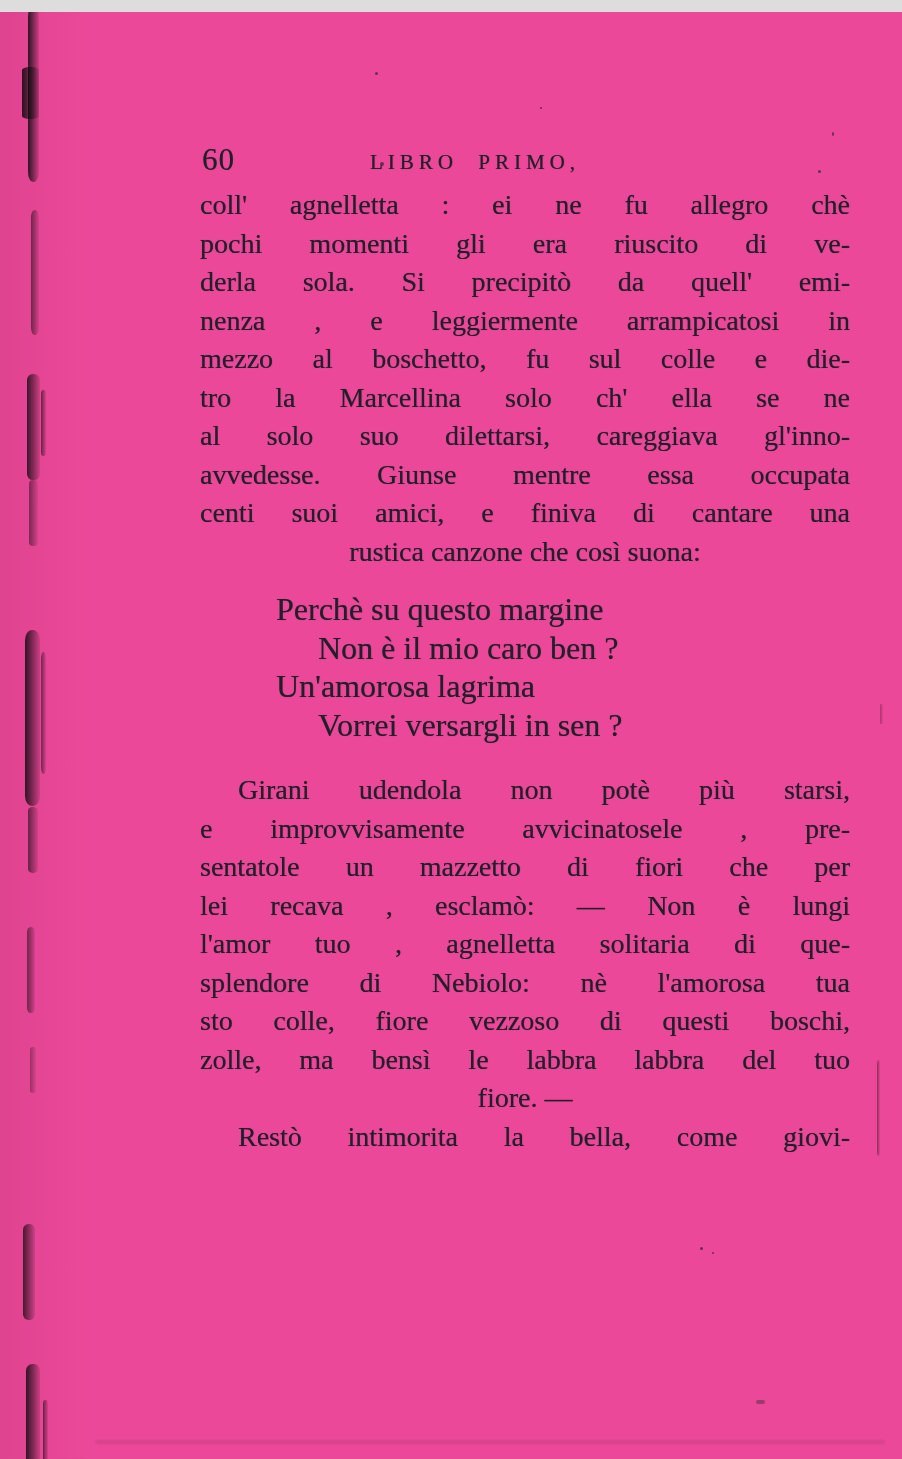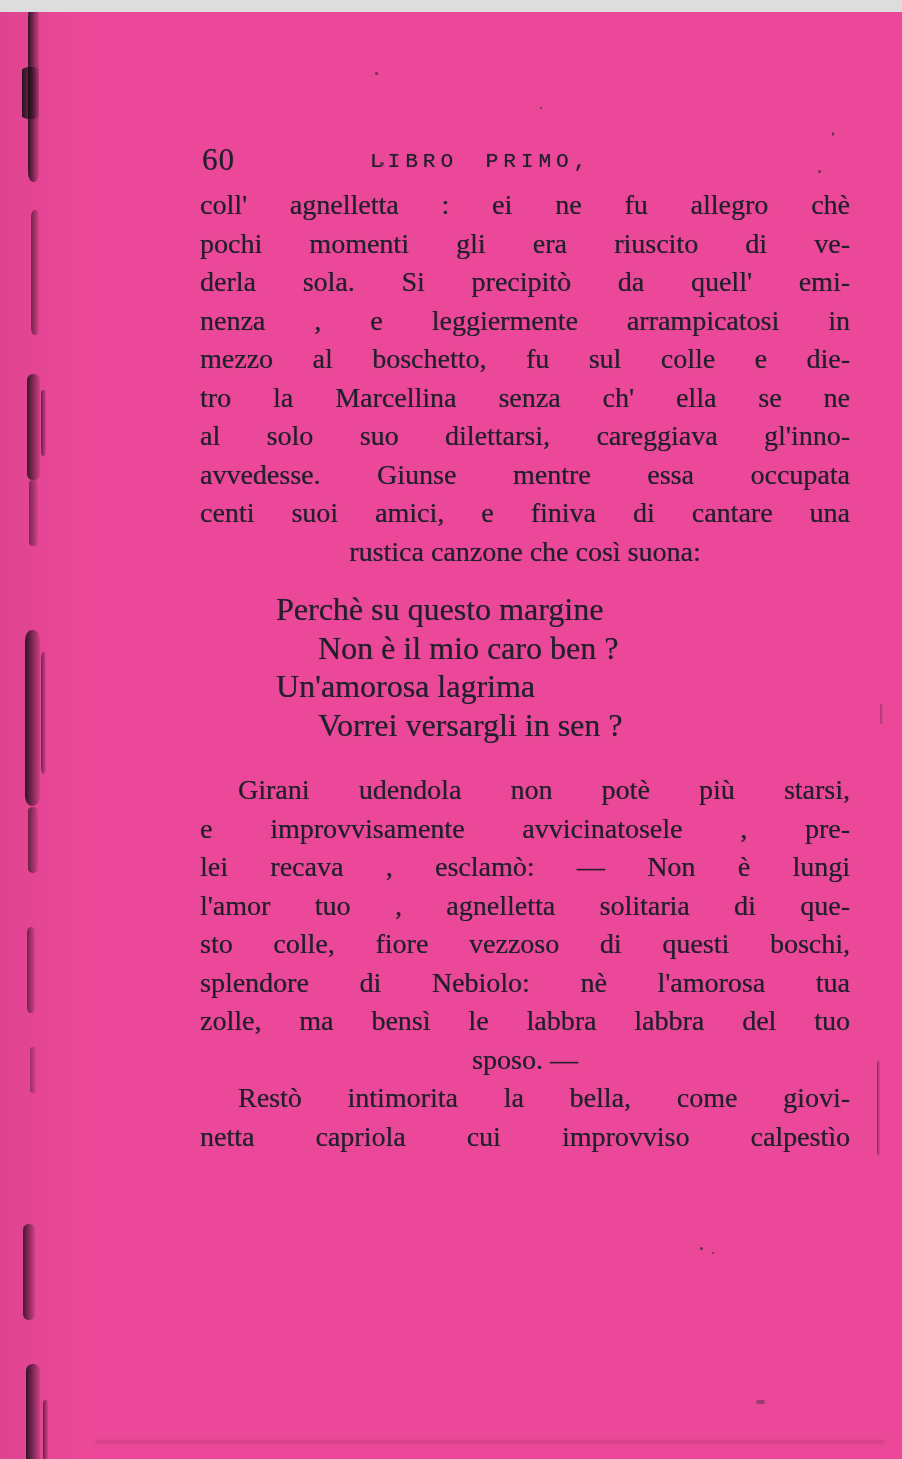"LIBRO PRIMO," .running-head { font-family: Liberation Mono, monospace -> none }
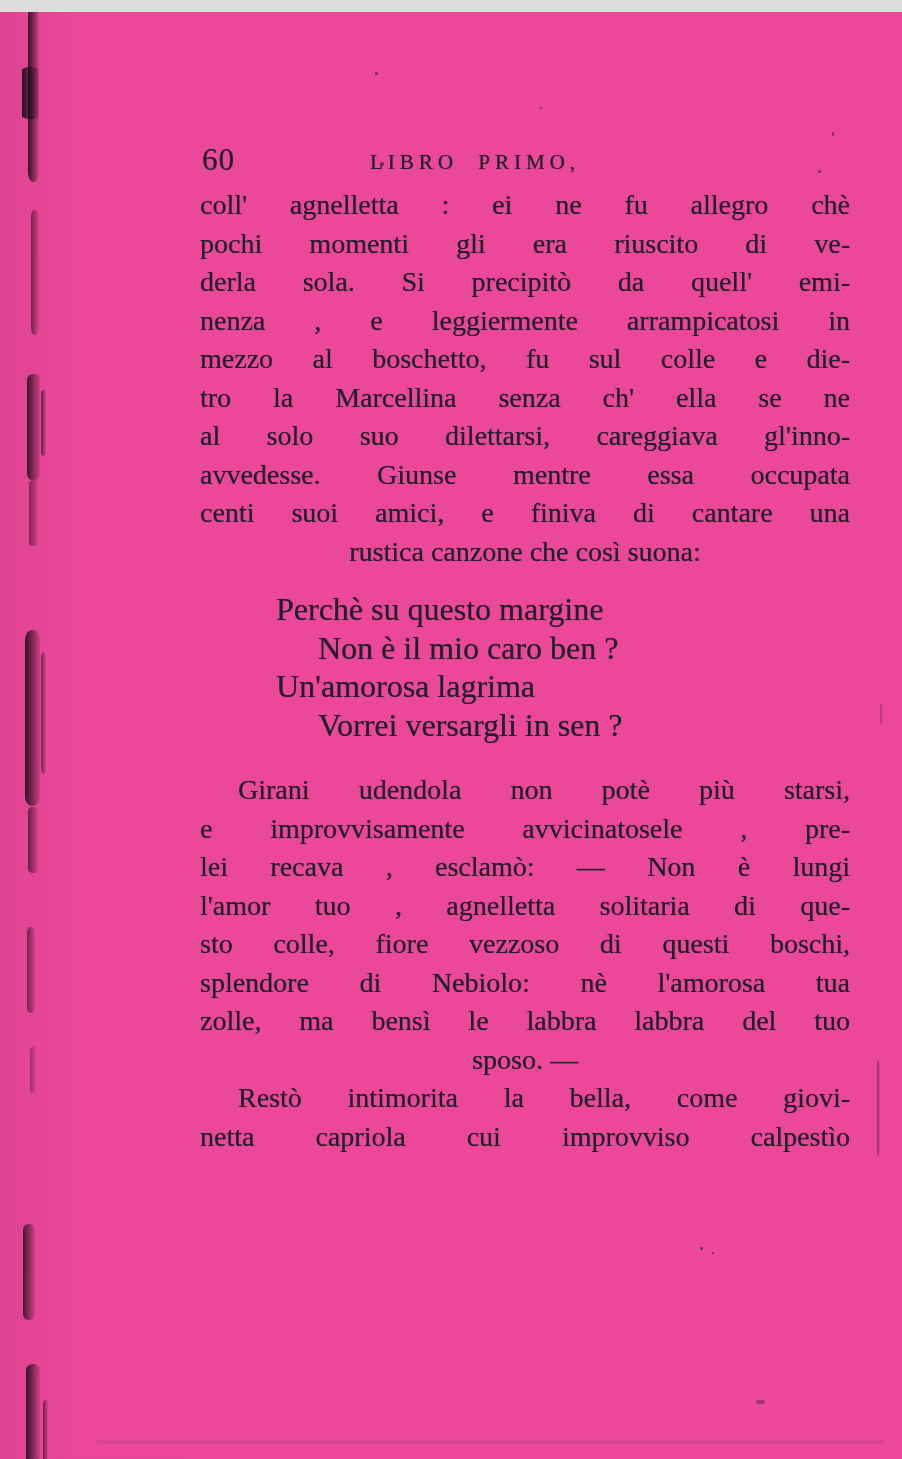"tro la Marcellina senza ch'" div.line { text: senza -> solo }
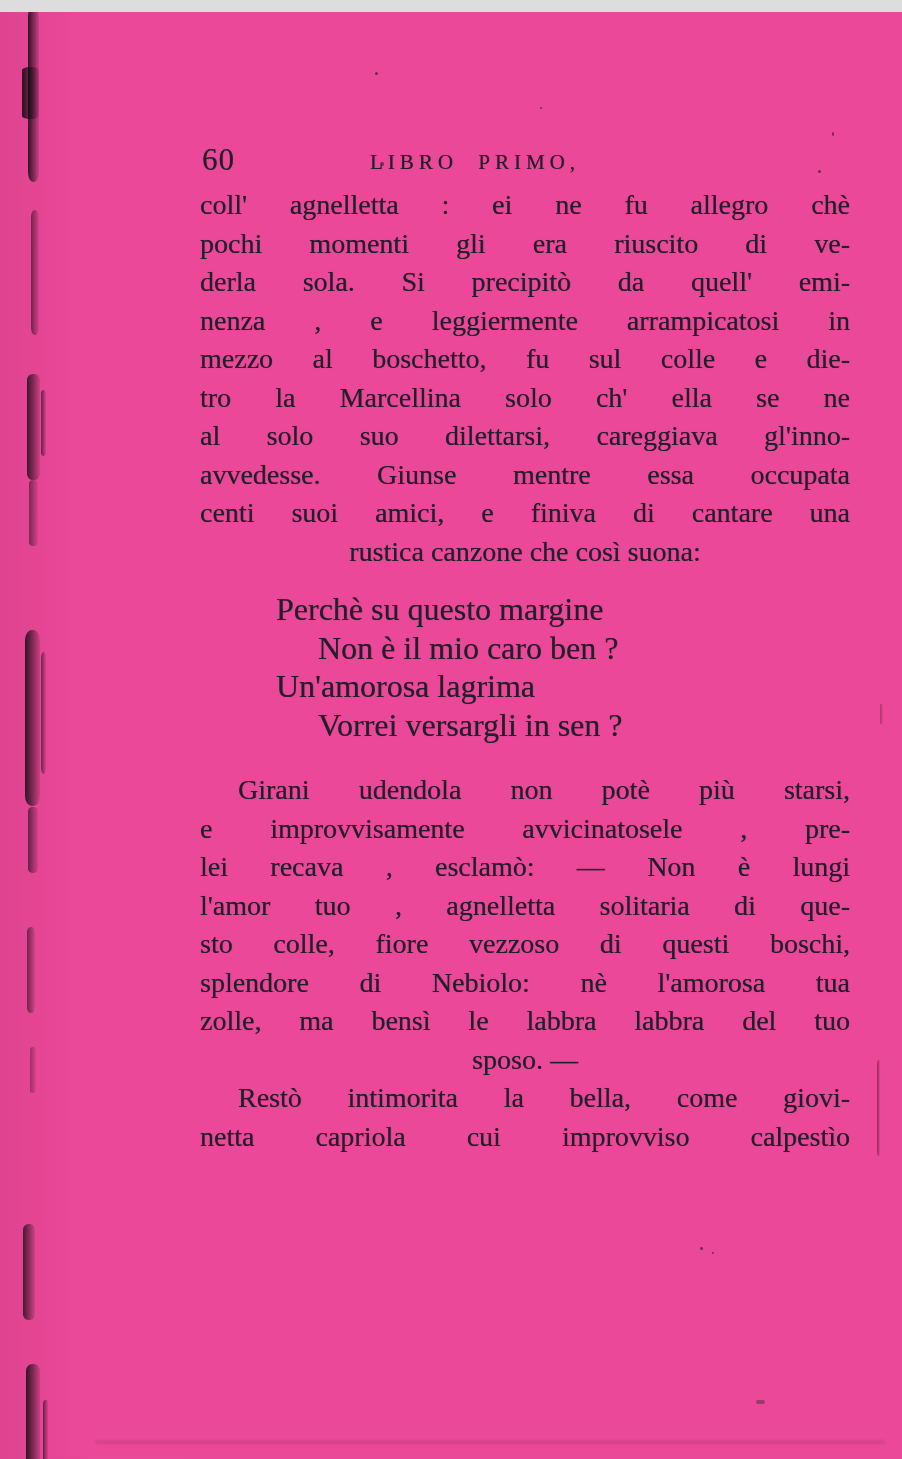"sentatole un mazzetto di fiori" div.line { html: none -> <div>sentatole un mazzetto di fiori che per</div> }
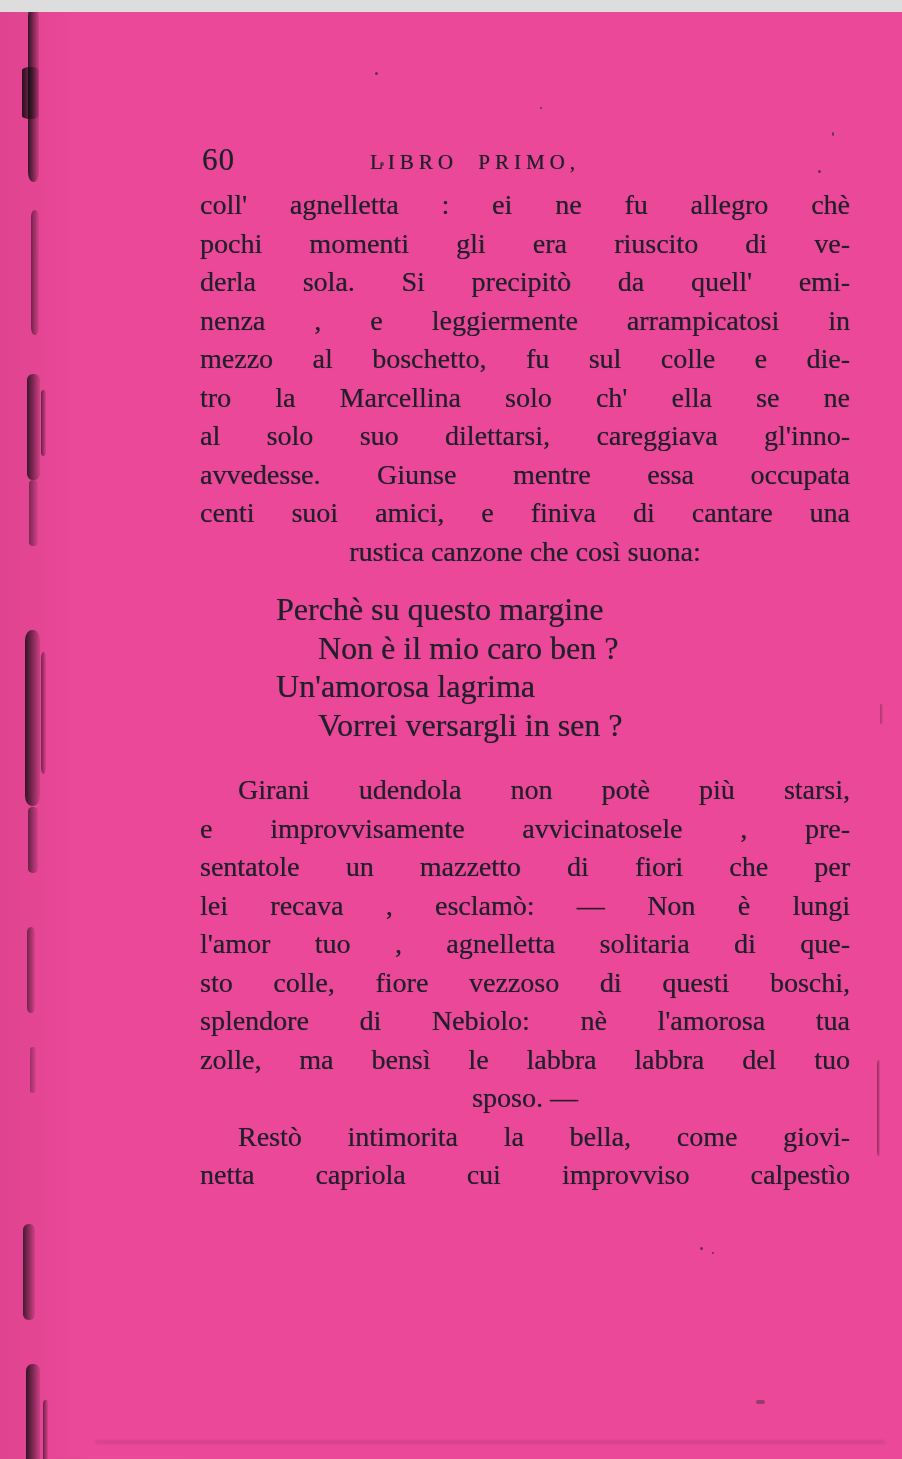"sto colle, fiore vezzoso di" div.line { order: before "splendore di Nebiolo: nè l'amorosa" -> after "splendore di Nebiolo: nè l'amorosa" }
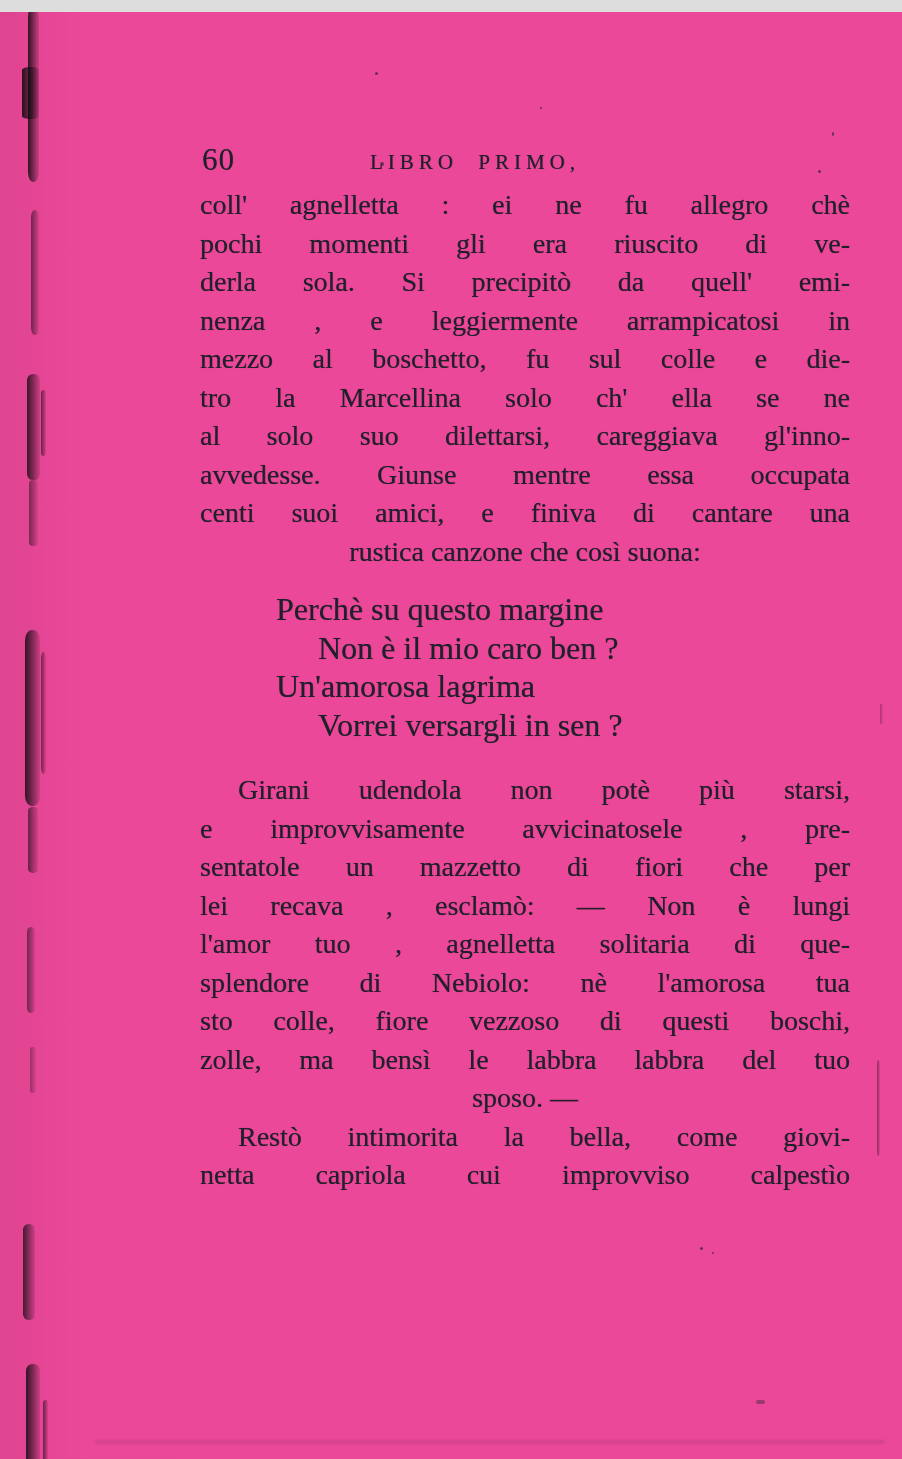"sposo. —" div.line { text: sposo -> fiore }
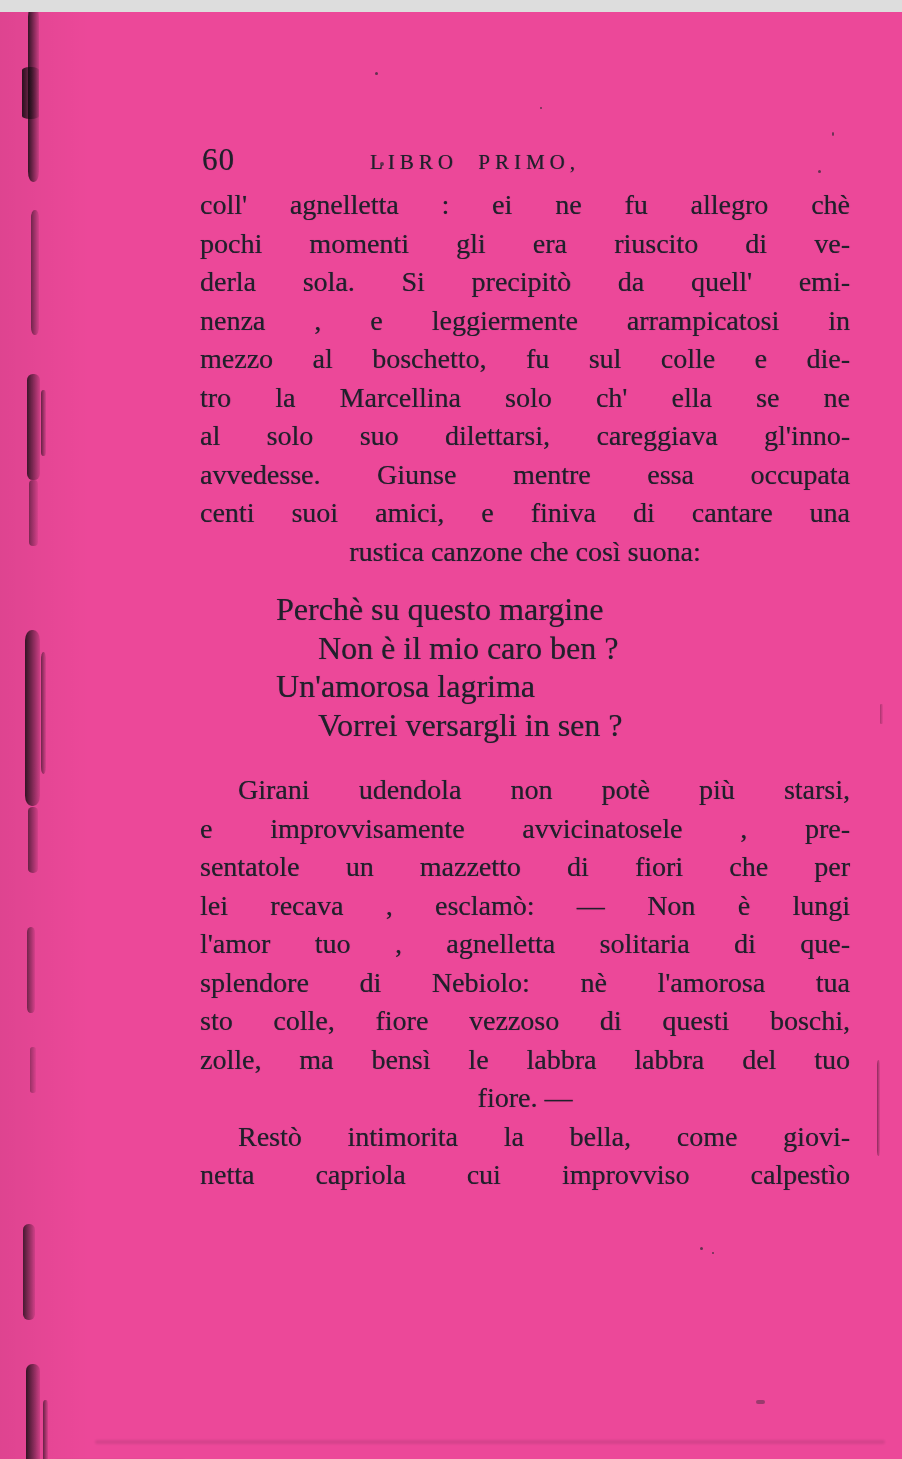"netta capriola cui improvviso calpestìo" div.line { html: <div>netta capriola cui improvviso calpestìo</div> -> none }
